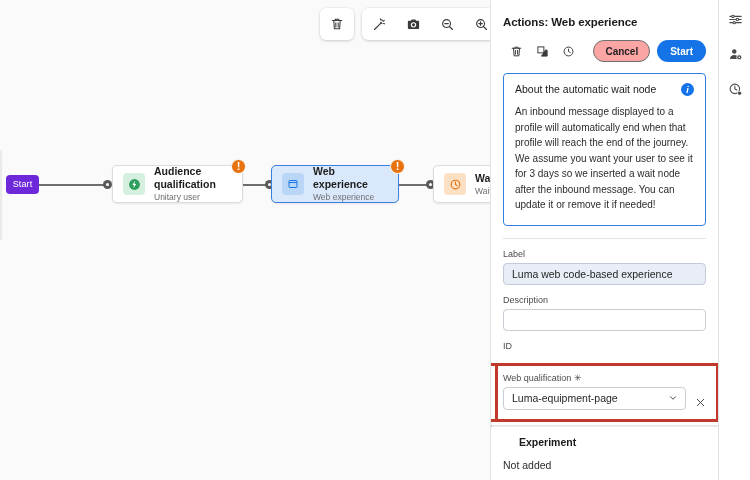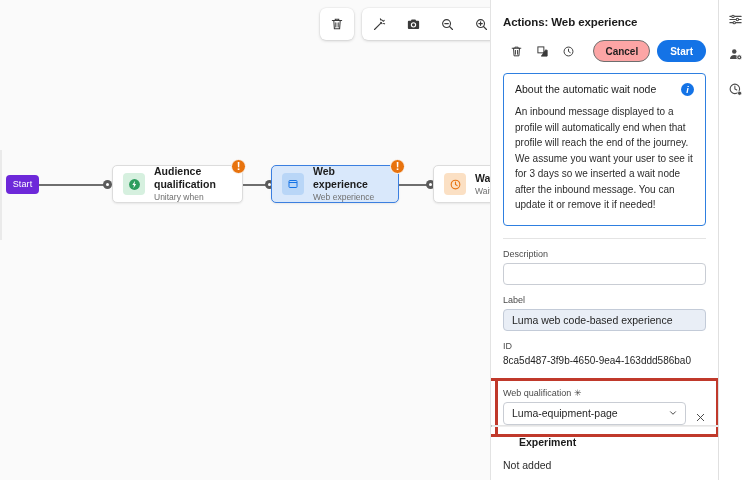"Unitary when" div.node-sub { text: when -> user }
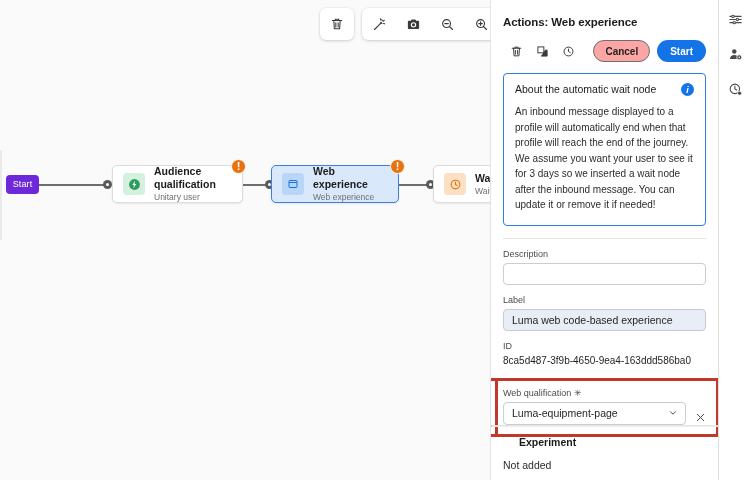"Description" div.field { order: before "Label" -> after "Label" }
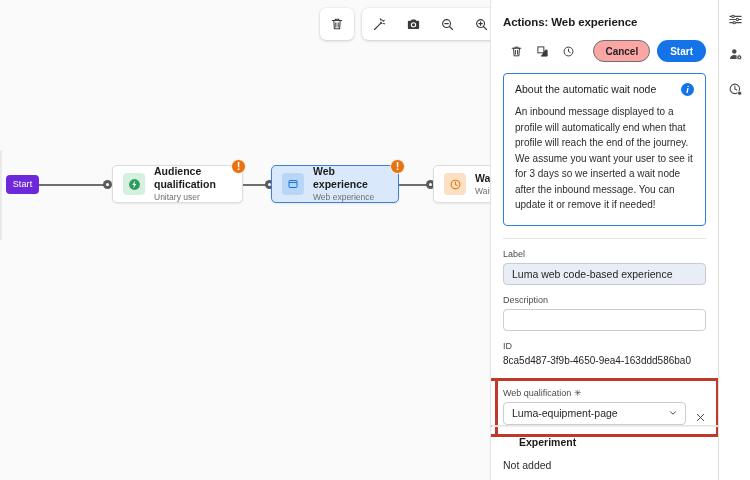"8ca5d487-3f9b-4650-9ea4-163ddd586ba0" div.id-value { html: <div>8ca5d487-3f9b-4650-9ea4-163ddd586ba0</div> -> none }
